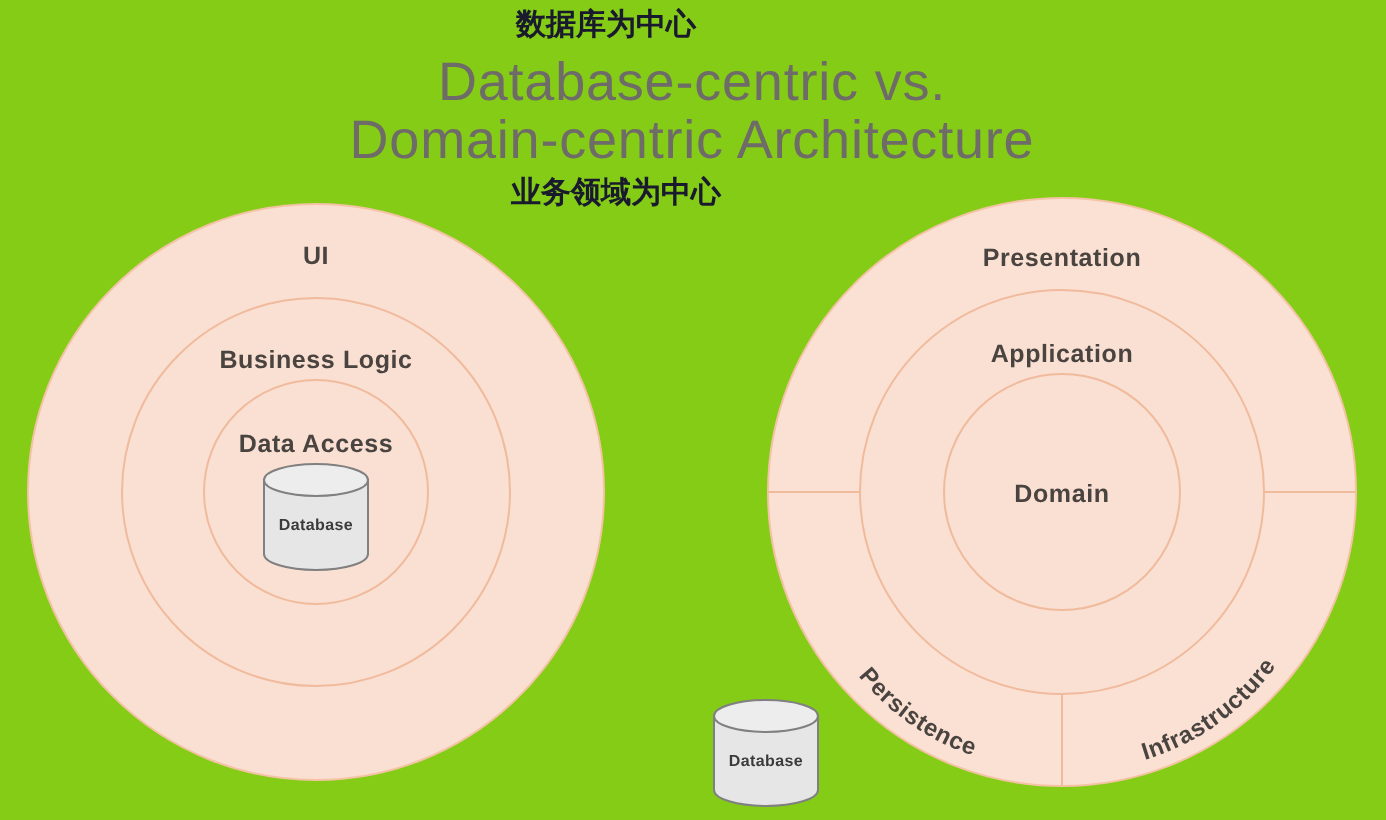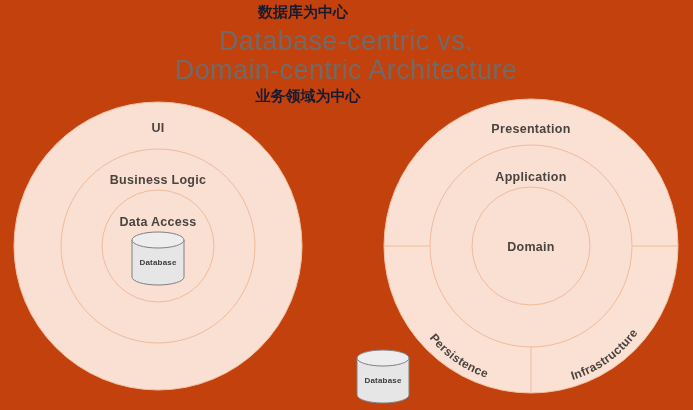"数据库为中心" #stage { background: #c2410c -> #84cc16 }
